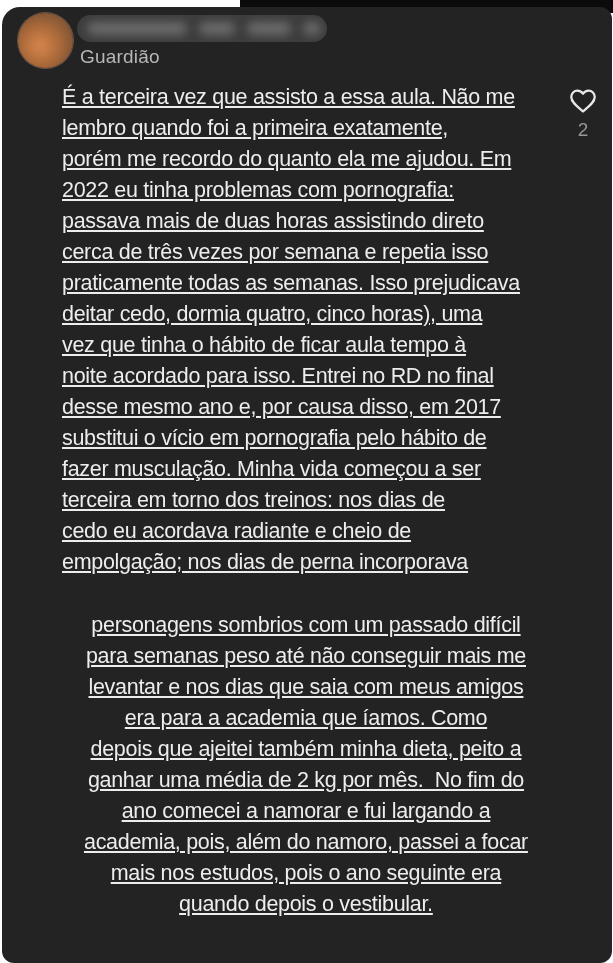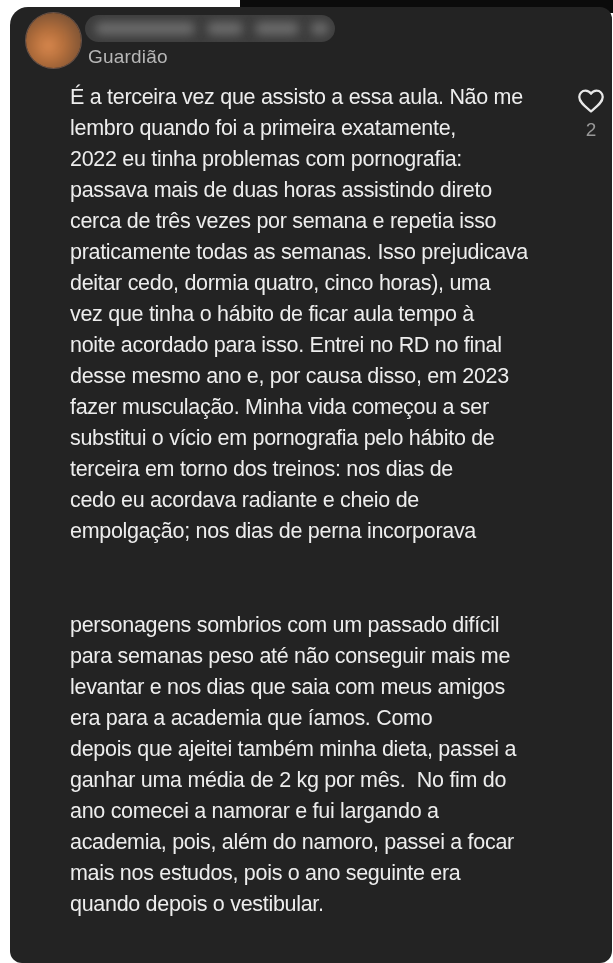"Guardião" .card { margin-left: 8px -> none }
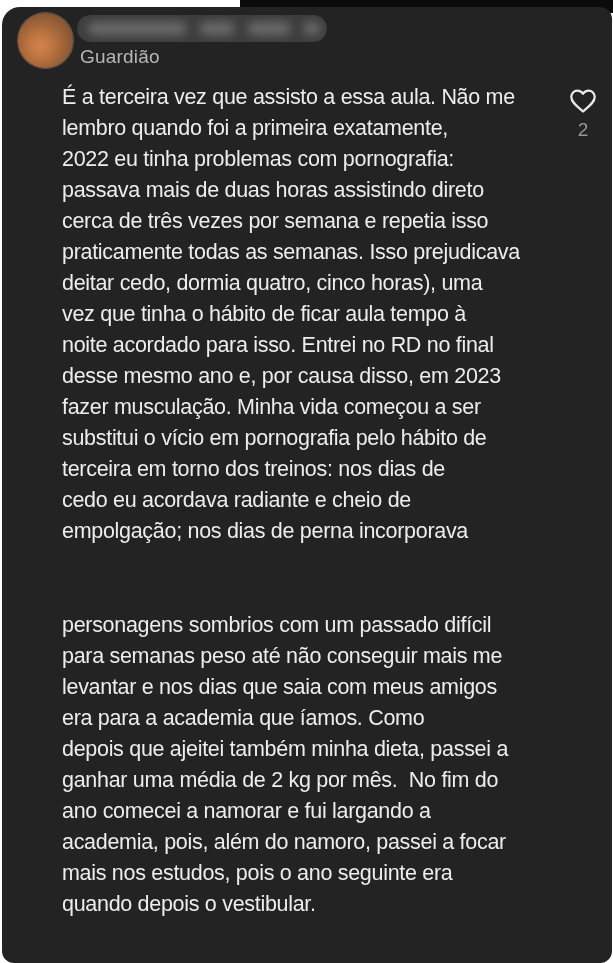"É a terceira vez que" .line { text-decoration: none -> underline }
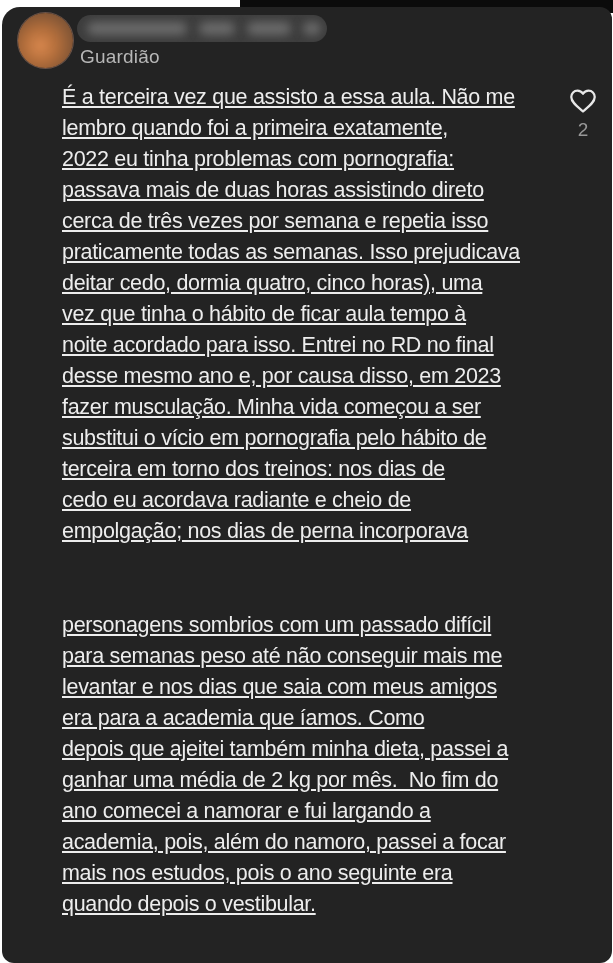"porém me recordo do quanto" div.line { html: none -> <div>porém me recordo do quanto ela me ajudou. Em</div> }
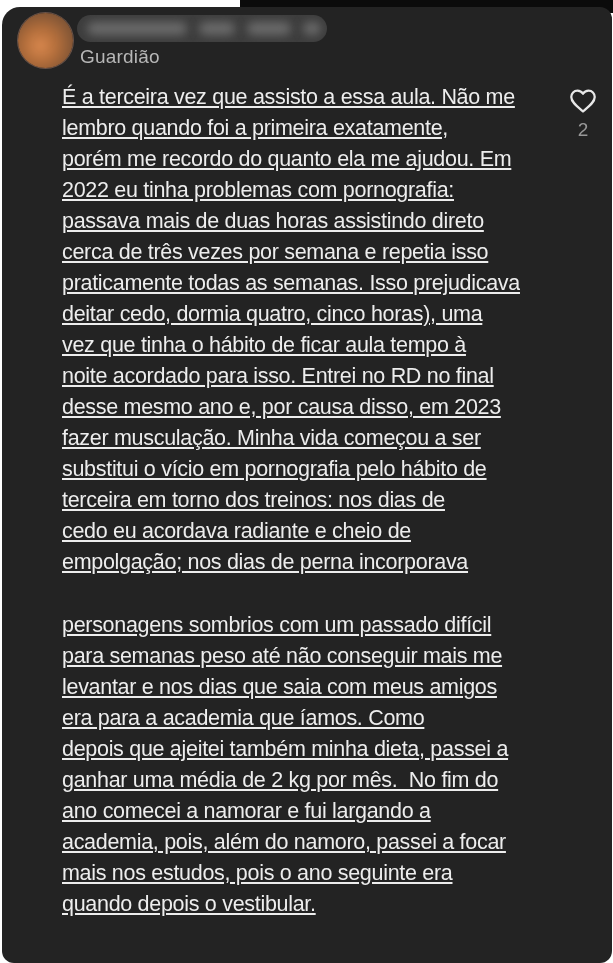"desse mesmo ano e, por" div.line { text: 2023 -> 2017 }
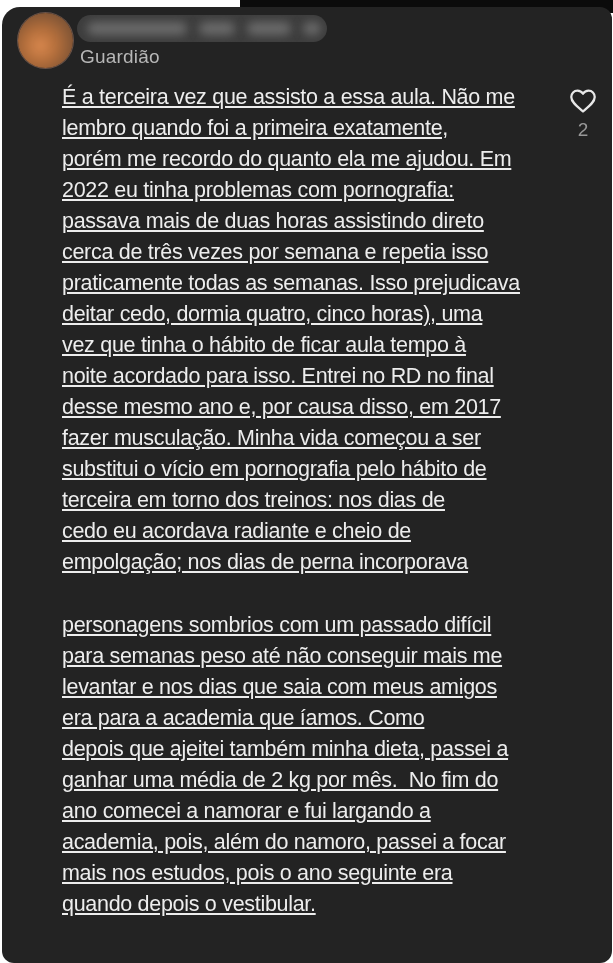"fazer musculação. Minha vida começou" div.line { order: before "substitui o vício em pornografia" -> after "substitui o vício em pornografia" }
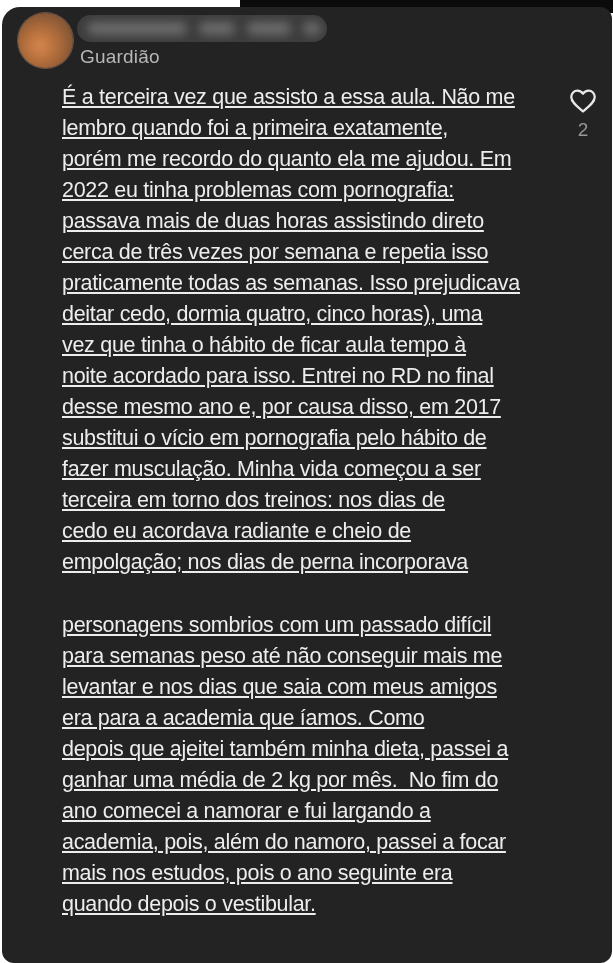"personagens sombrios com um passado" .comment-b { left: 60px -> 82px; text-align: none -> center }
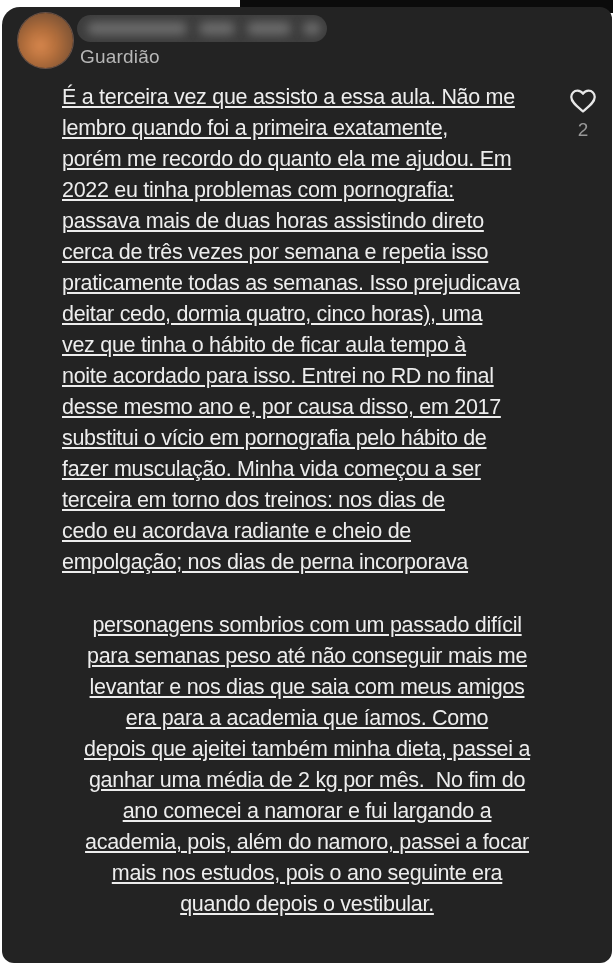"depois que ajeitei também minha" div.line { text: passei -> peito }
